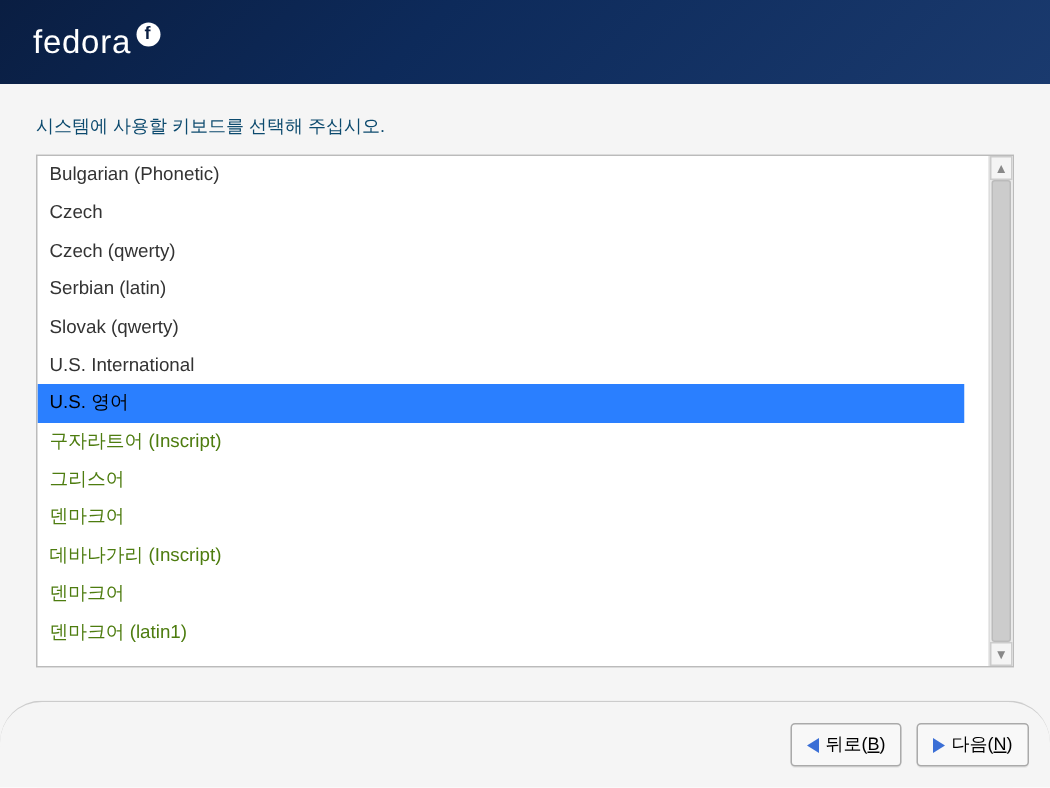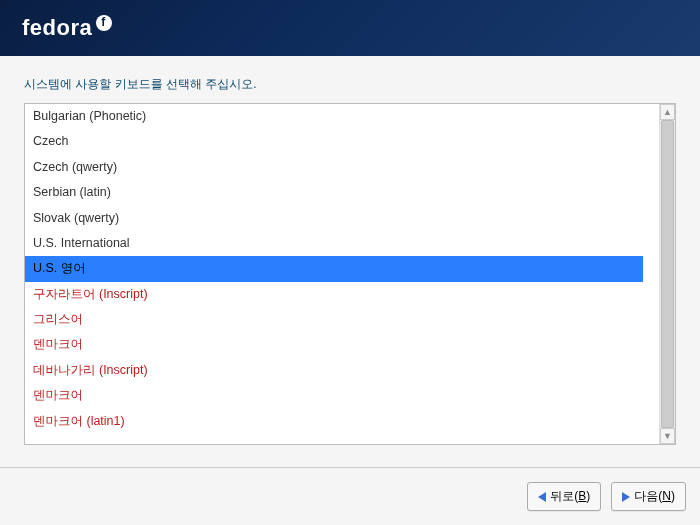"fedora" .logo { font-weight: bold -> normal }
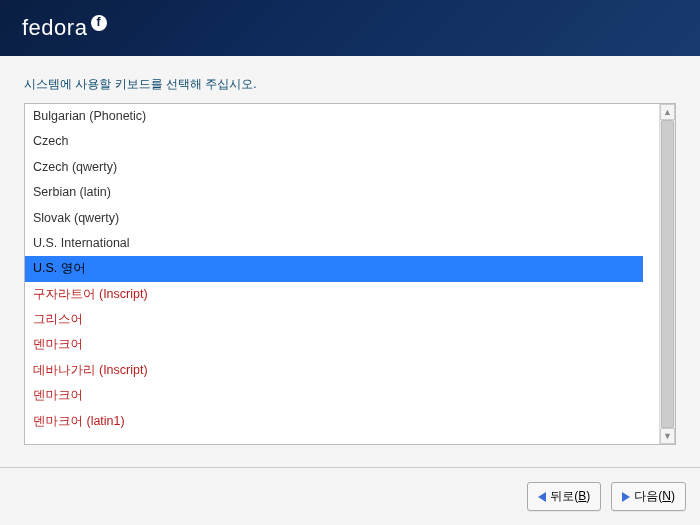"구자라트어 (Inscript)" .item.dim { color: #b91c1c -> #4d7c0f }
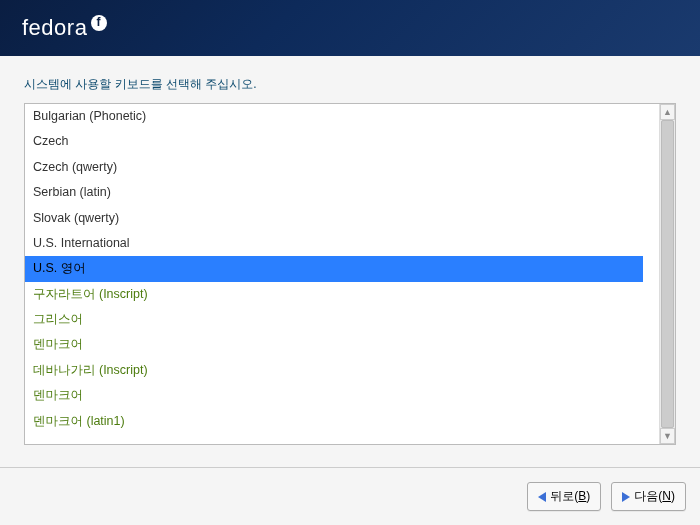"뒤로(B)" .footer { border-radius: none -> 28px }
